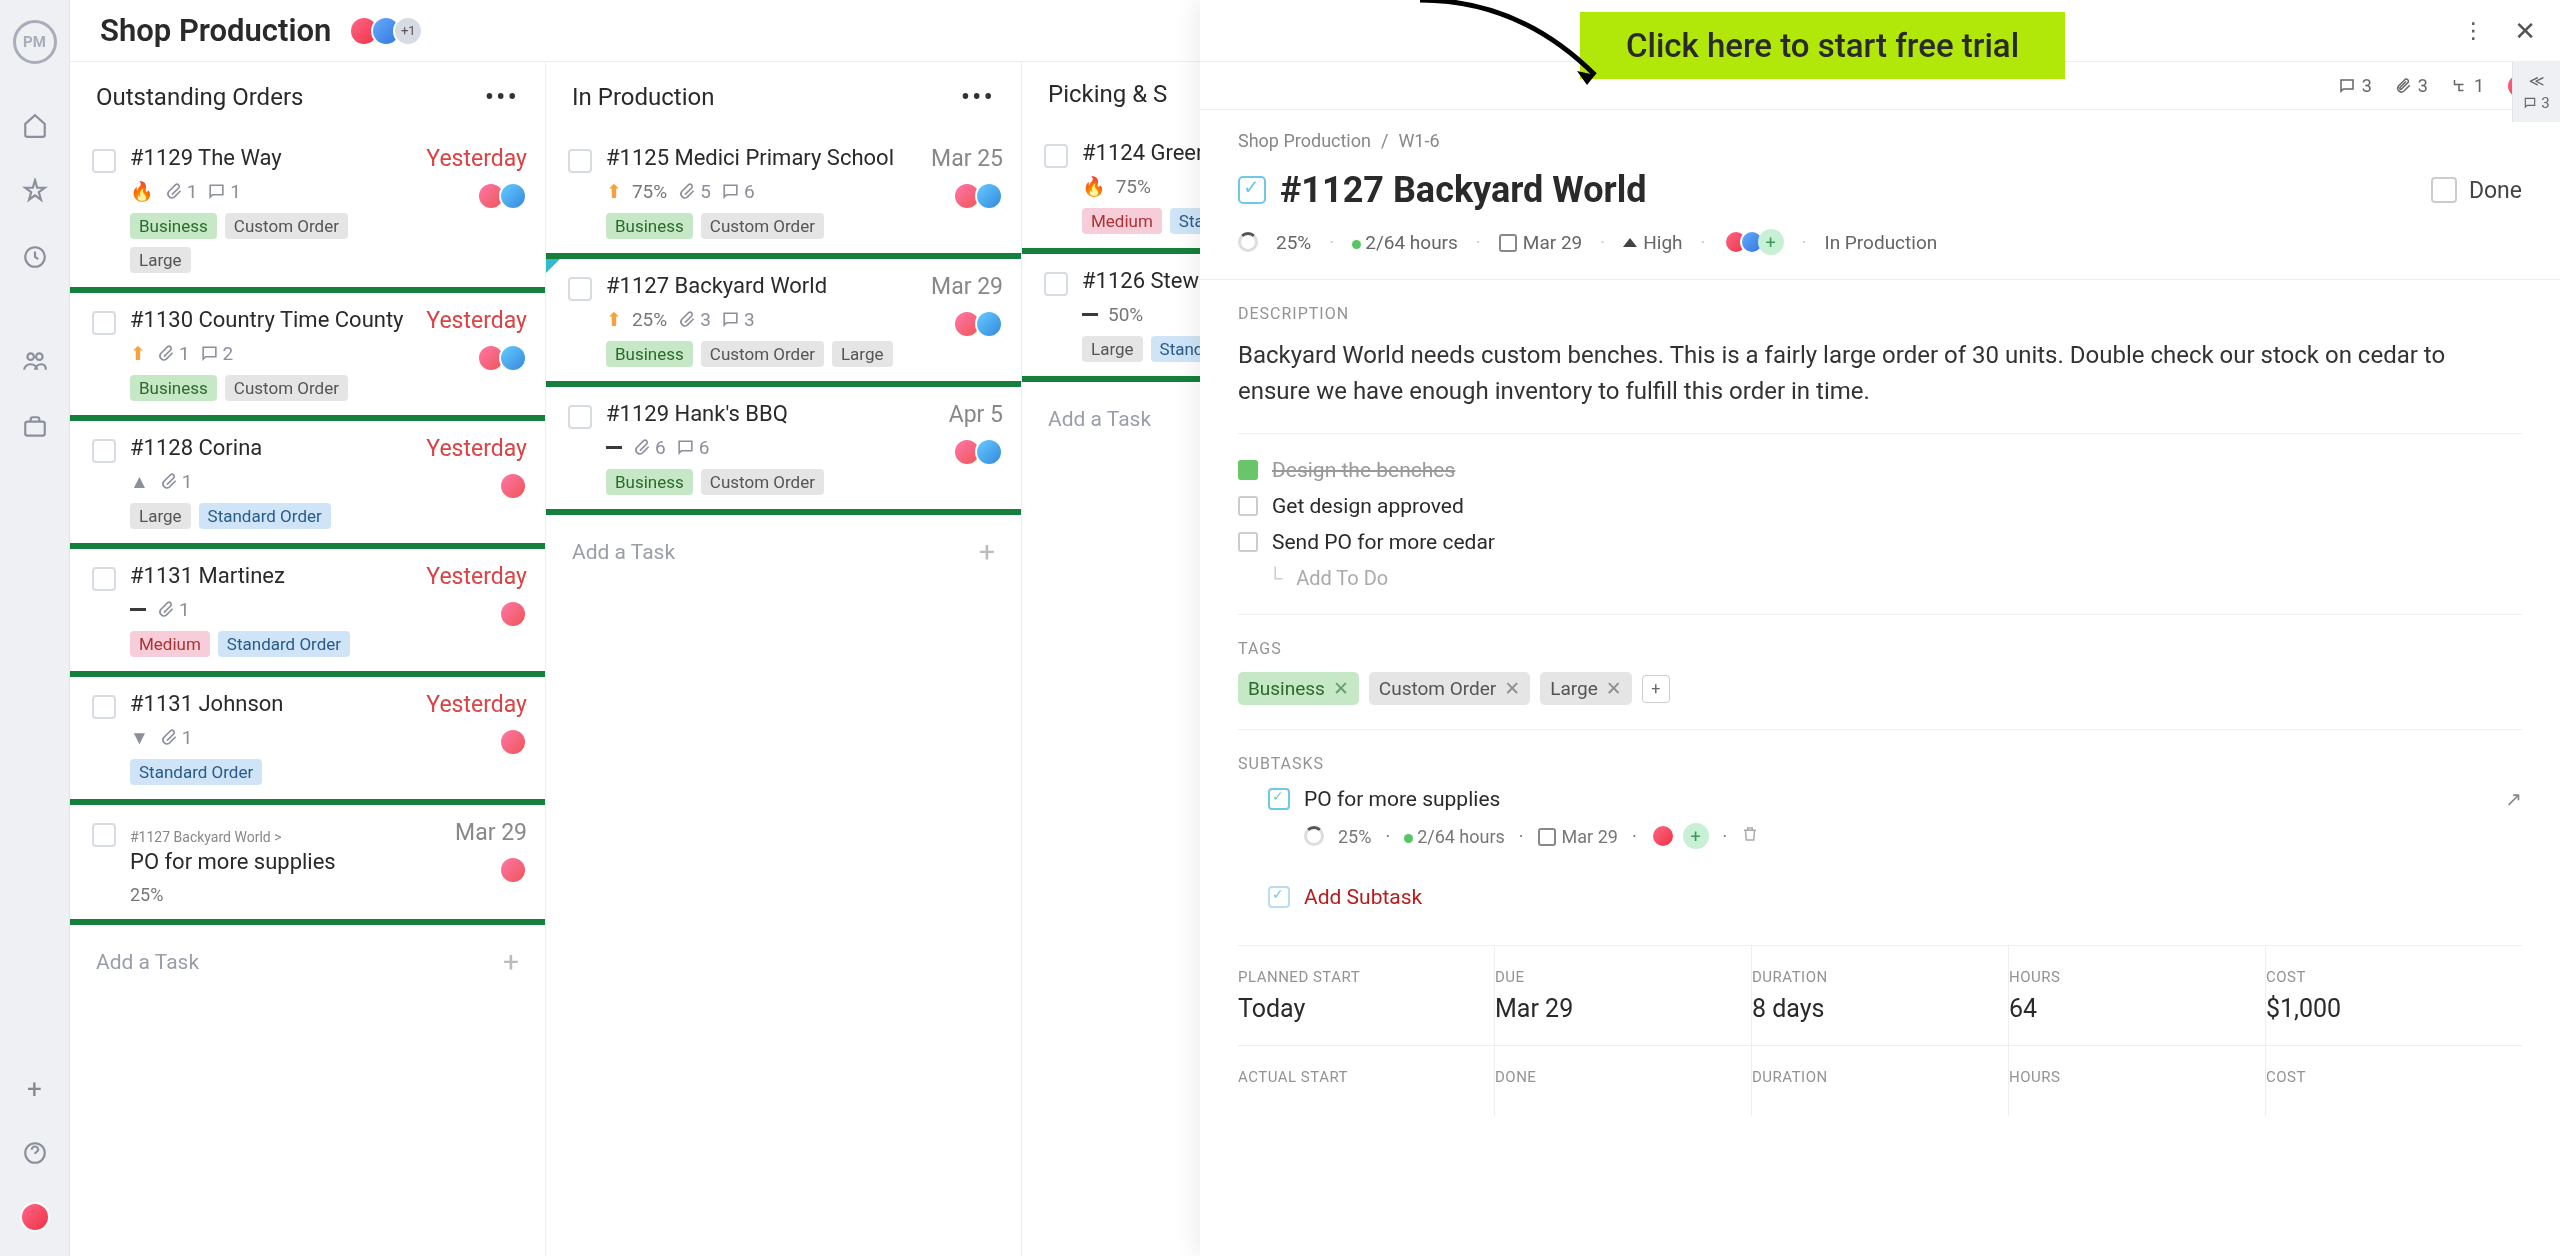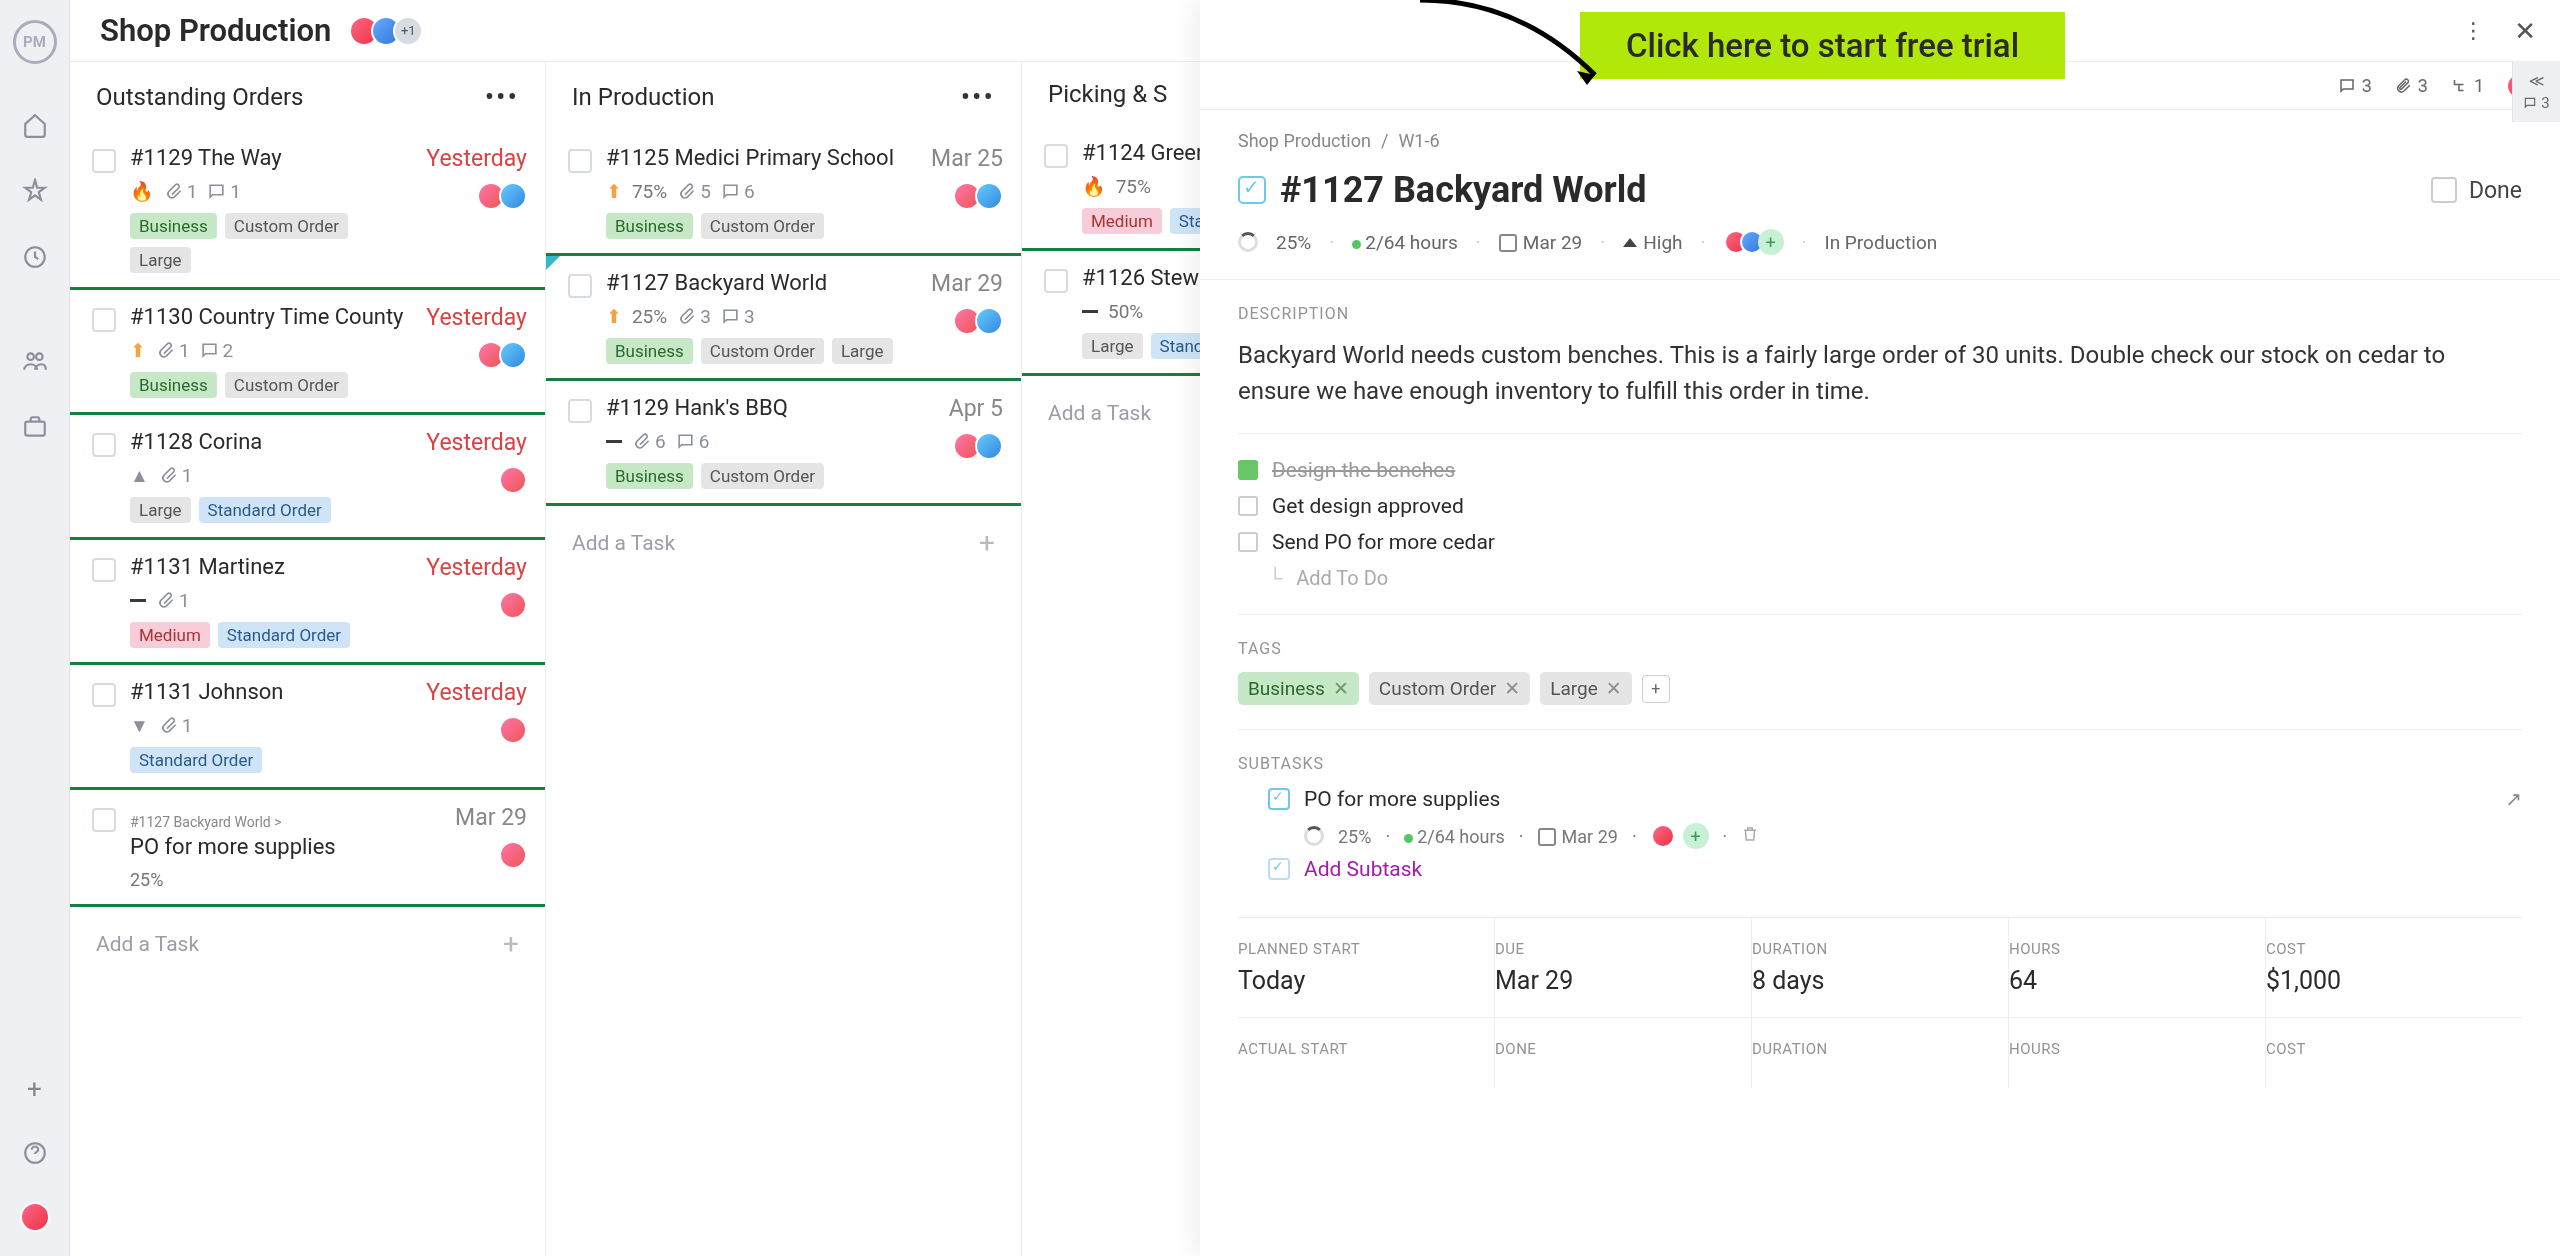"#1129 The Way" .card { border-bottom: 3px solid #15803d -> 6px solid #15803d }
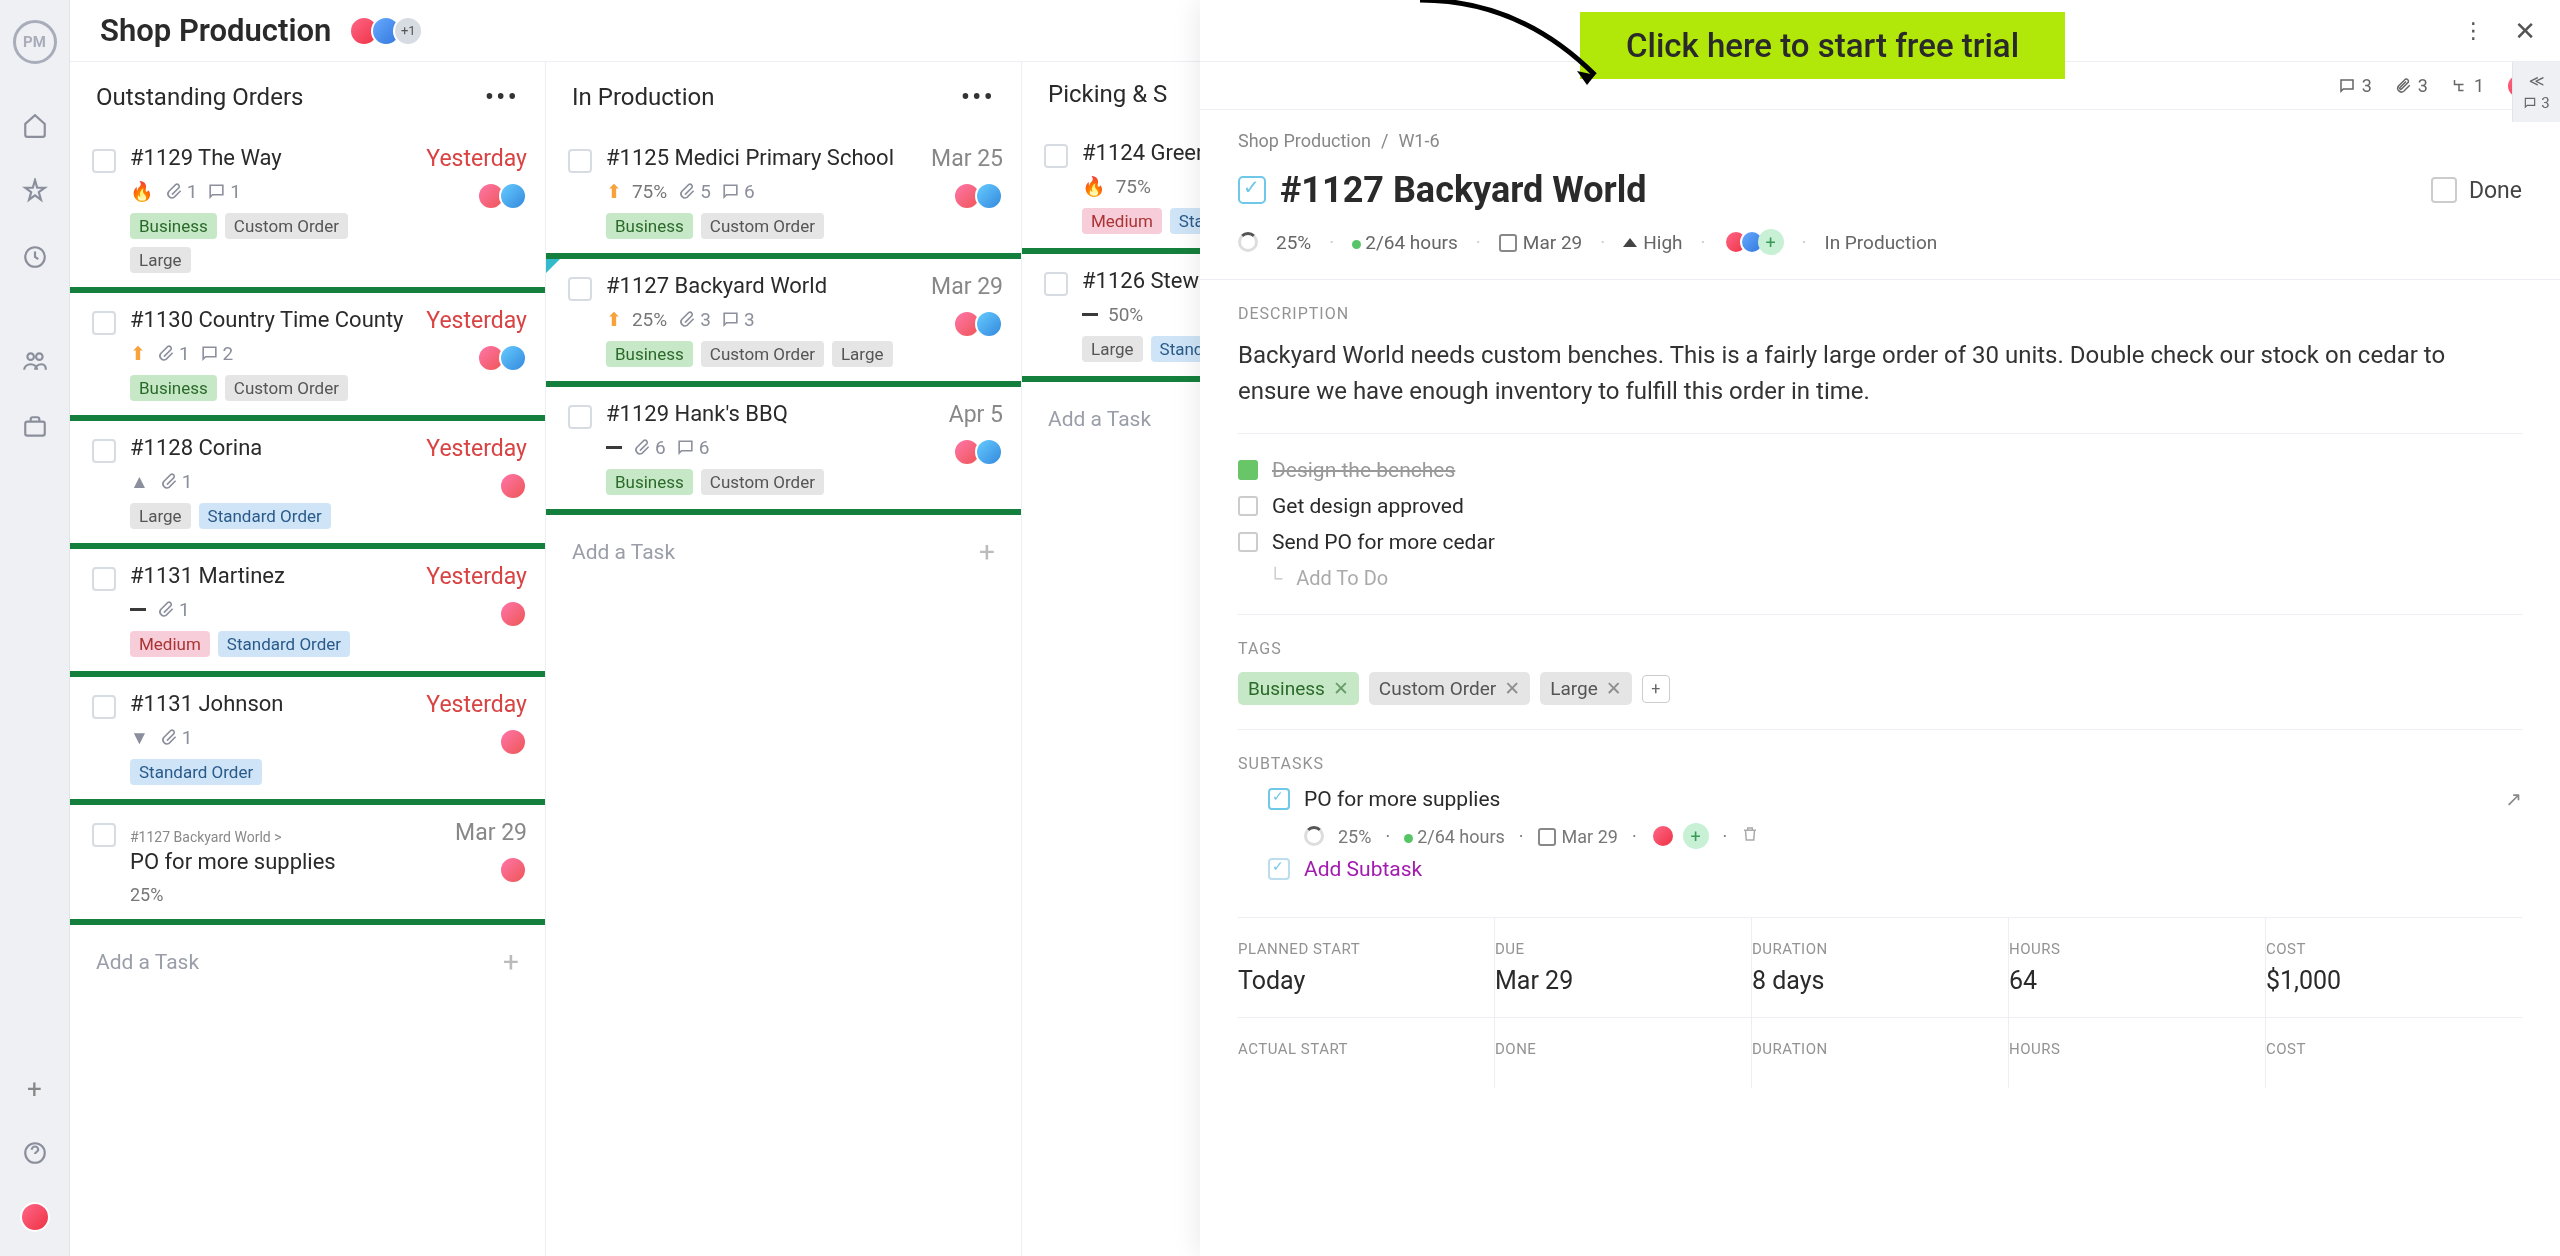"Add Subtask" div.sub-row { color: #a21caf -> #b91c1c; margin-top: 8px -> 36px }
